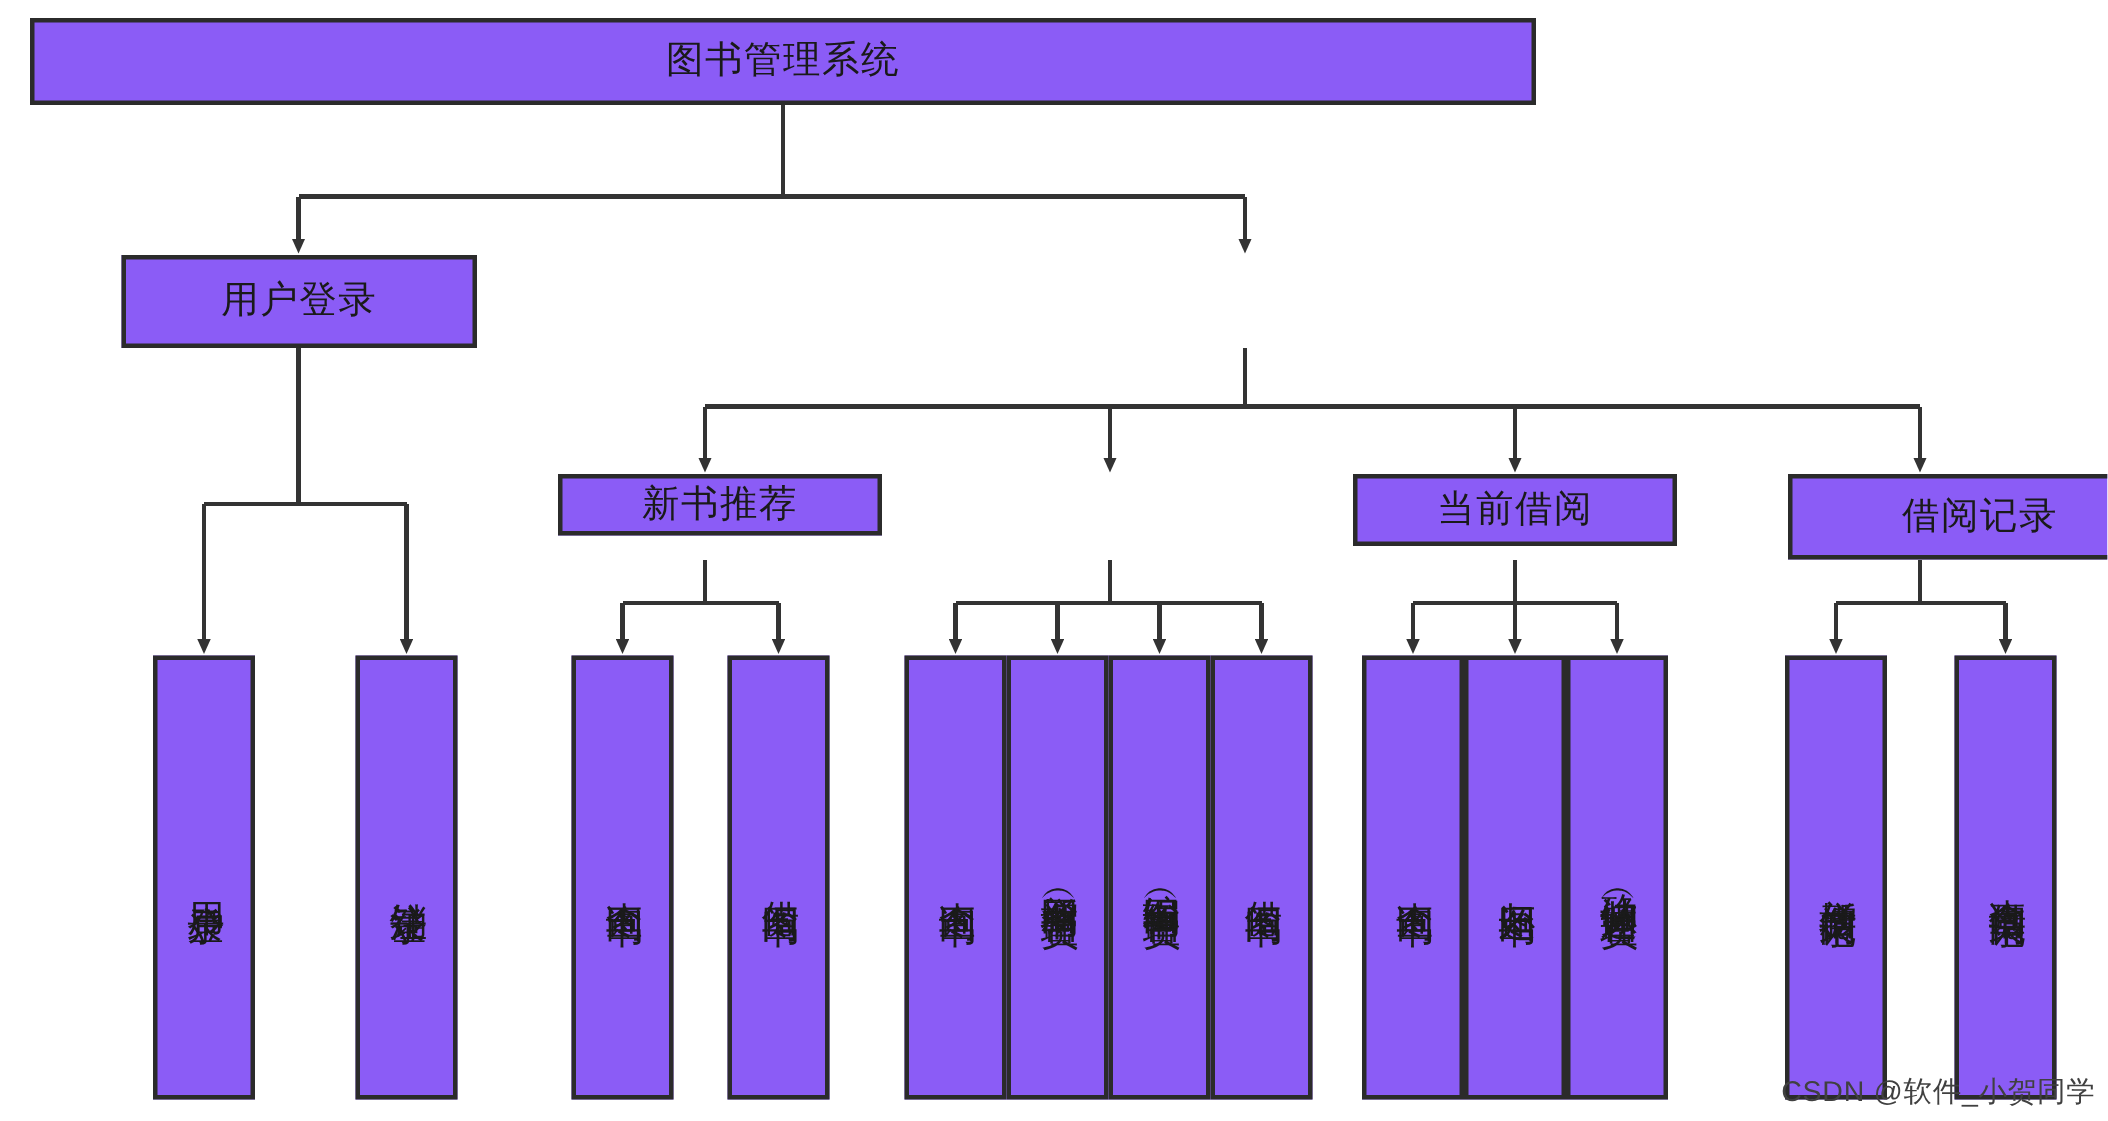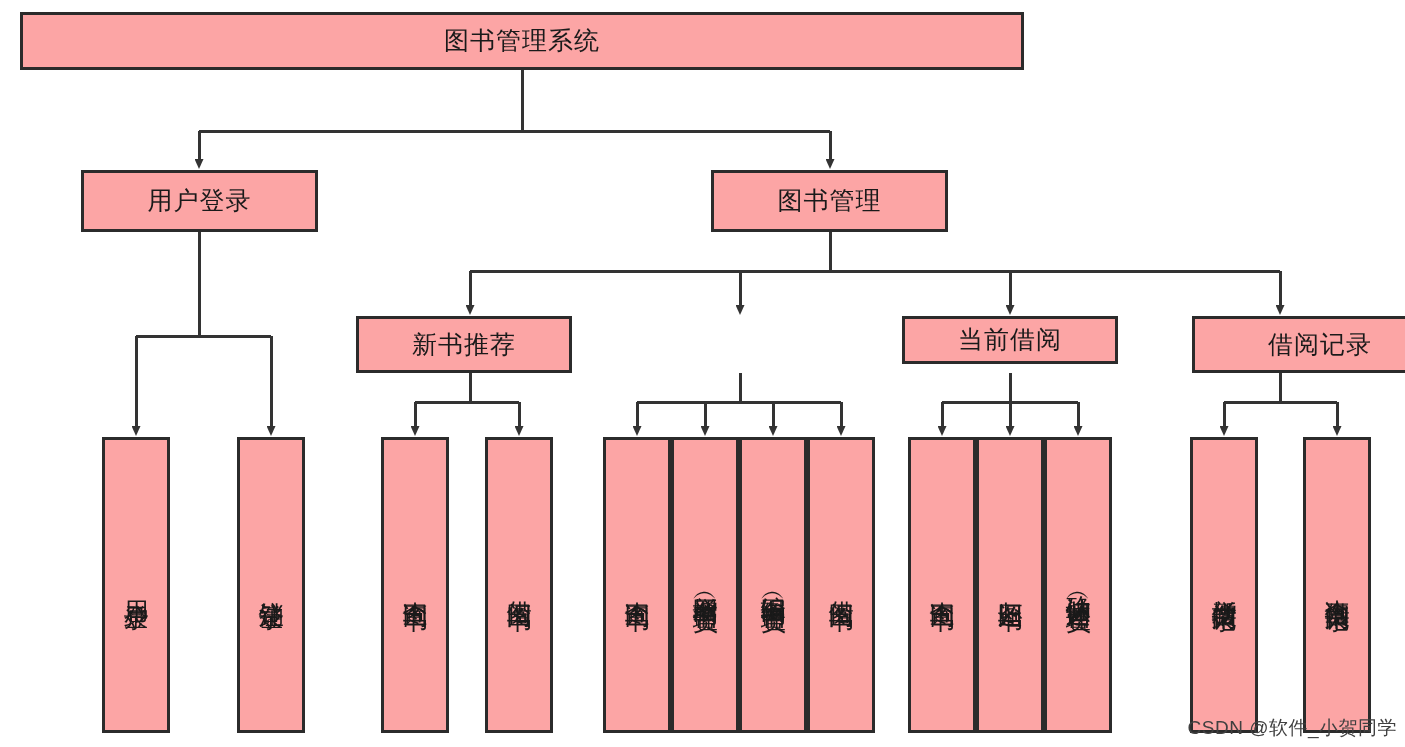"图书管理系统" .node-box { background: #fca5a5 -> #8b5cf6 }
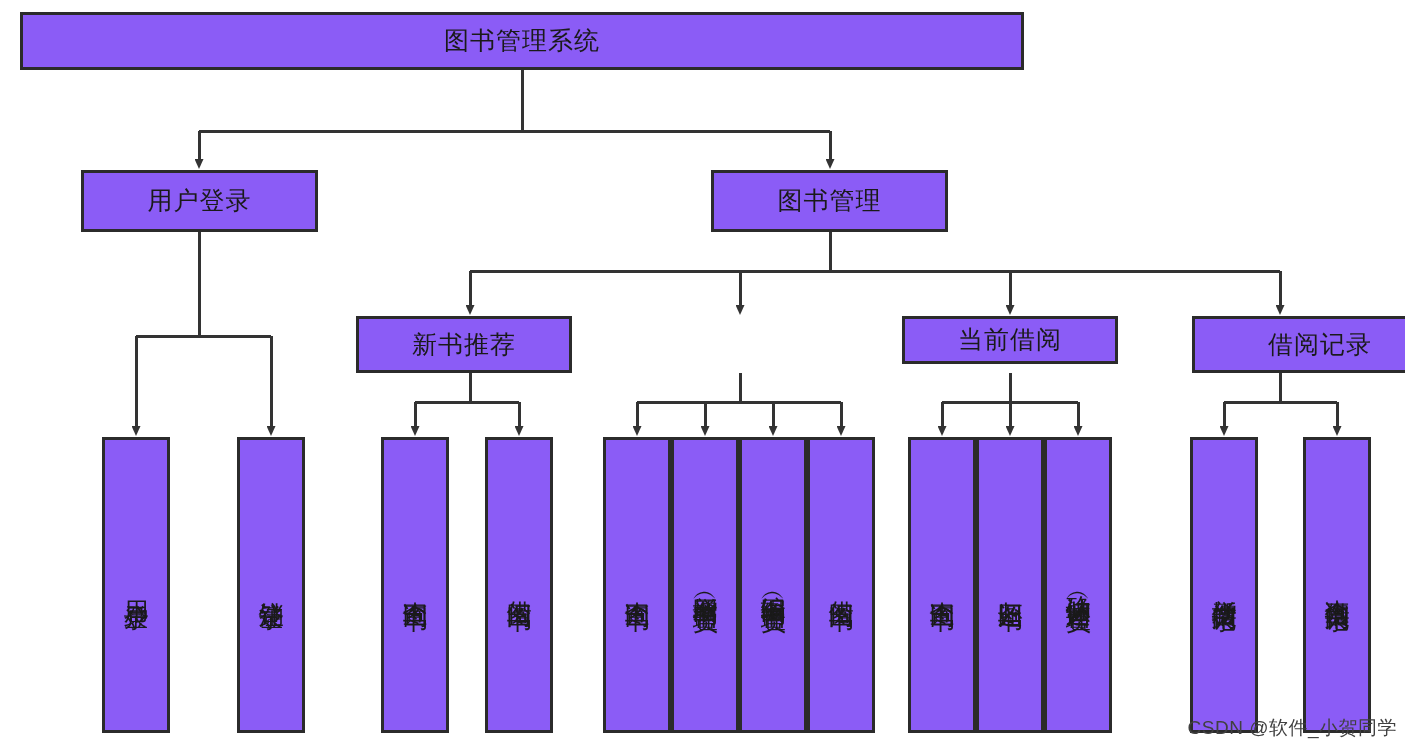"图书管理" div.node-box { html: <div> <span>图书管理</span> </div> -> none }
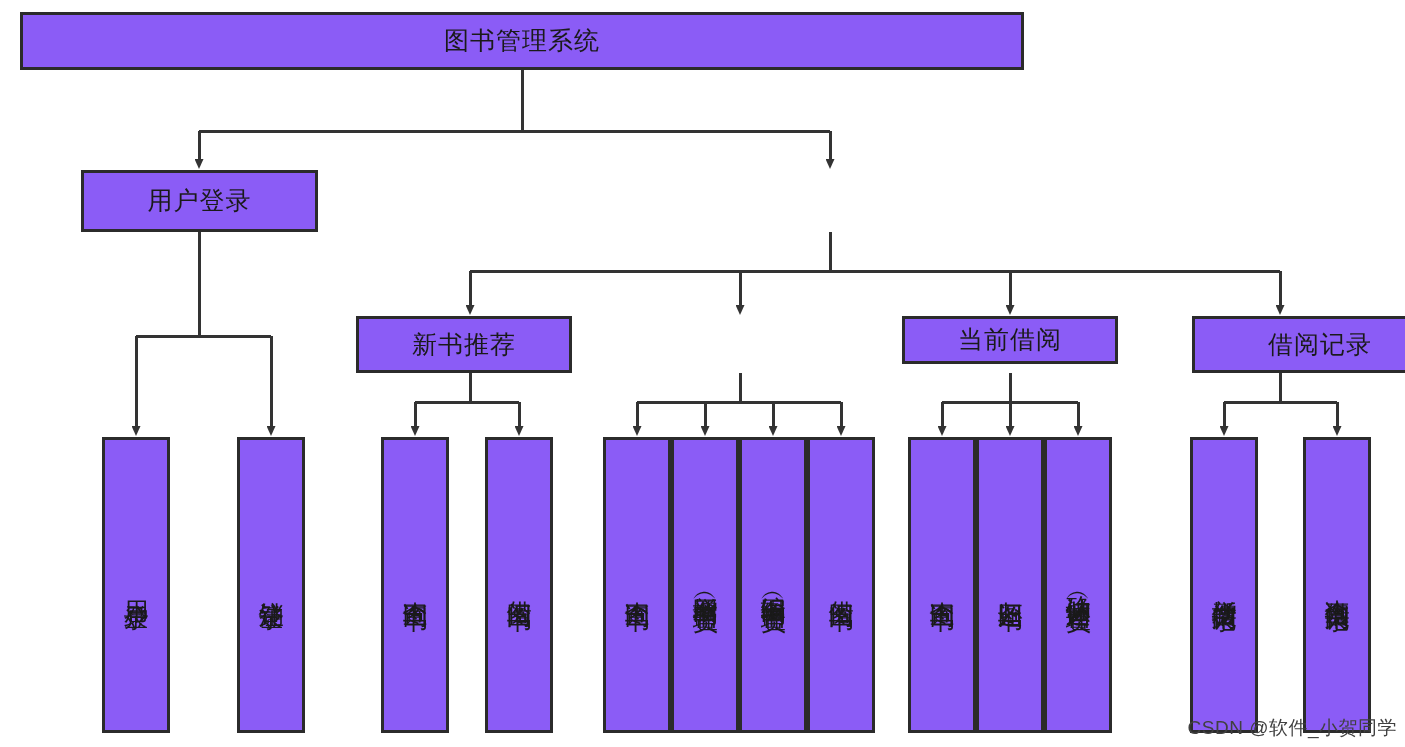"新书推荐" div.node-box { height: 57px -> 41px; left: 356px -> 372px }
